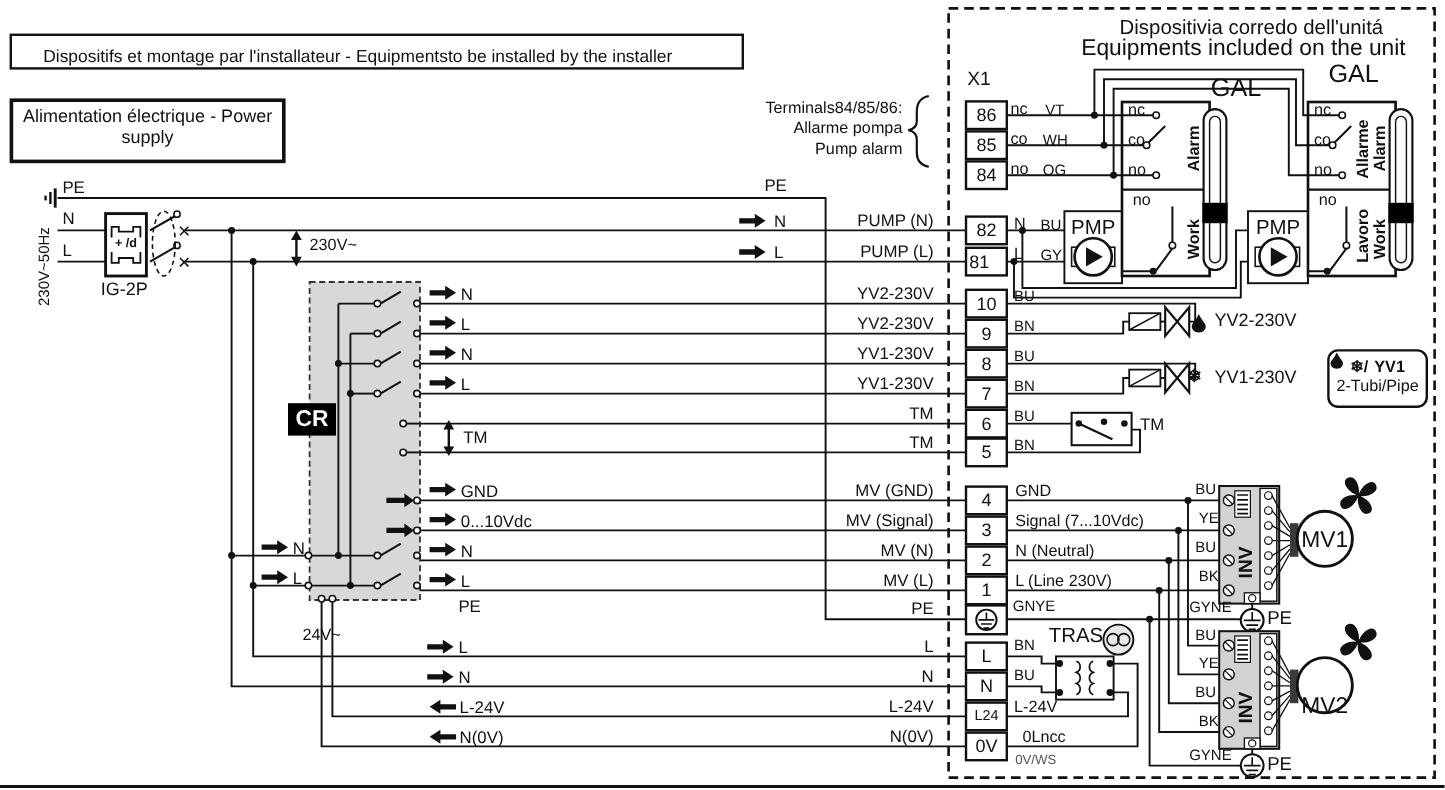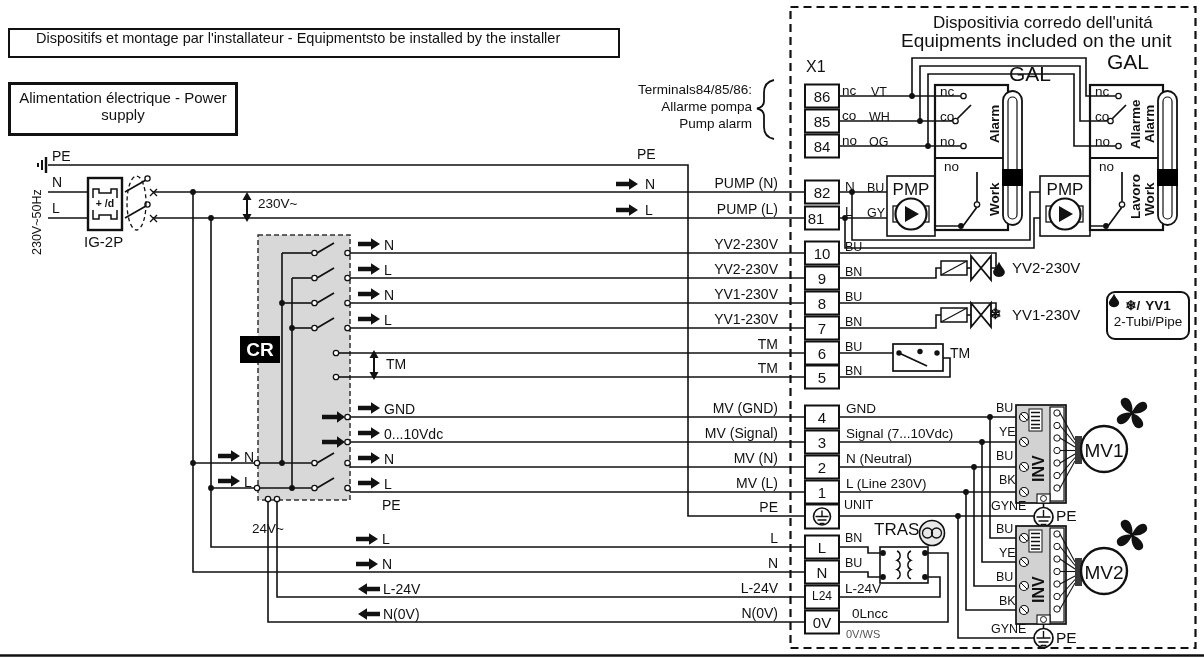"Dispositifs et montage par" .hdrbox { align-items: flex-start -> flex-end }
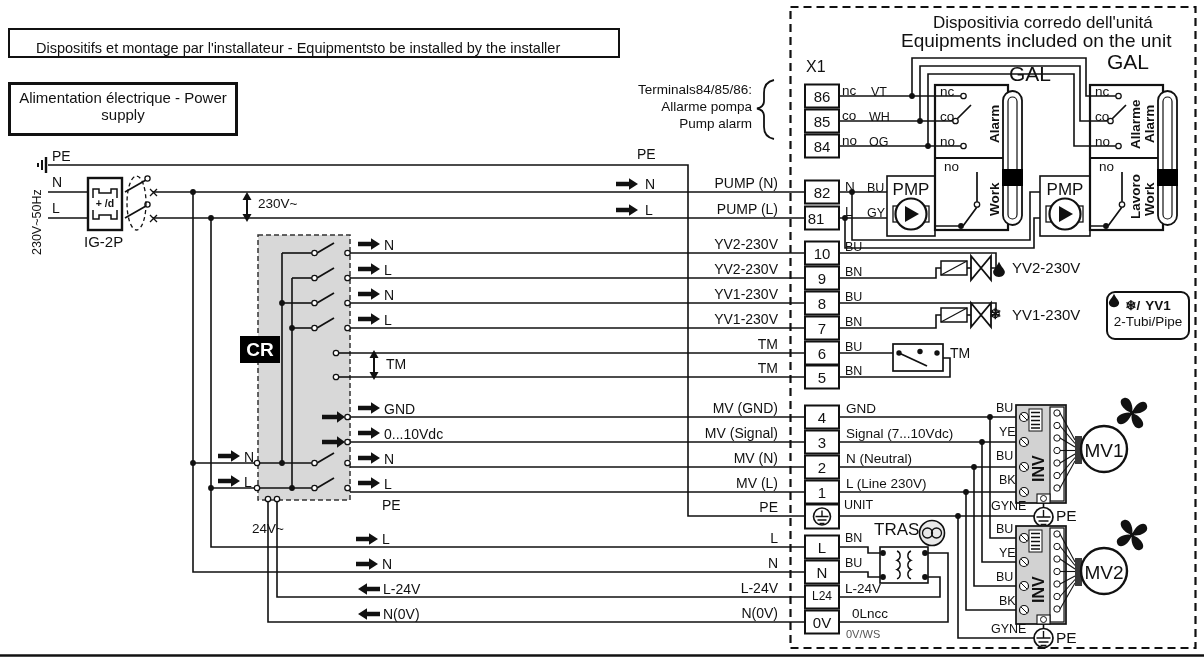"UNIT" div.lb { text: UNIT -> GNYE }
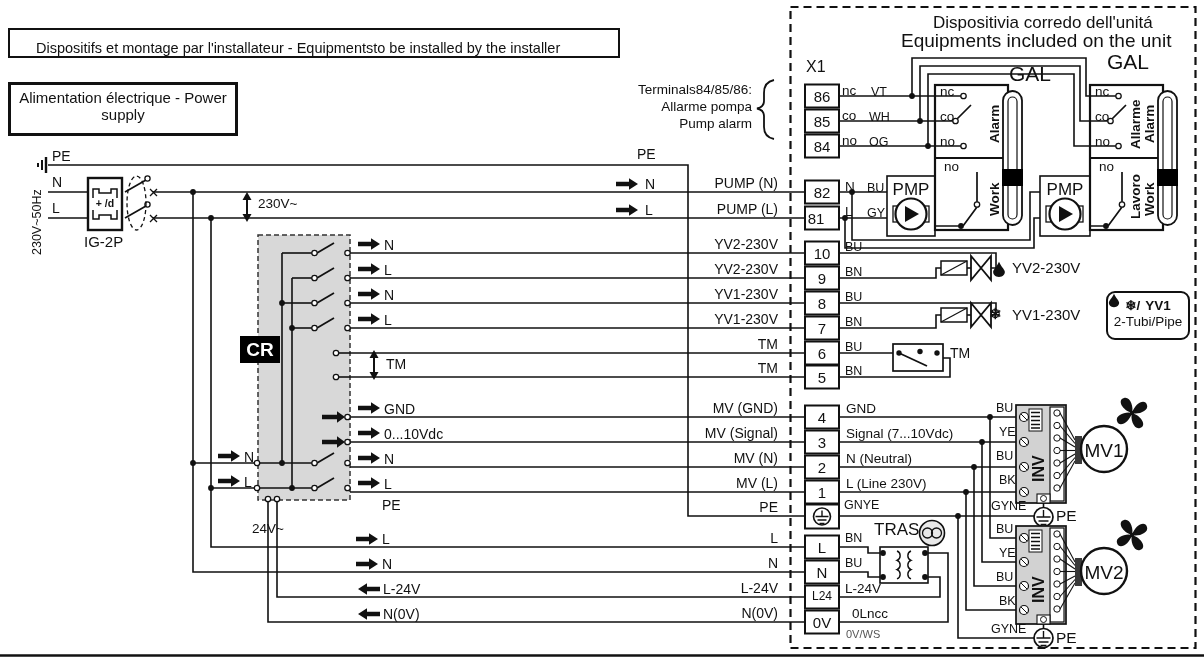"MV2" div.lb { top: 562px -> 578px }
